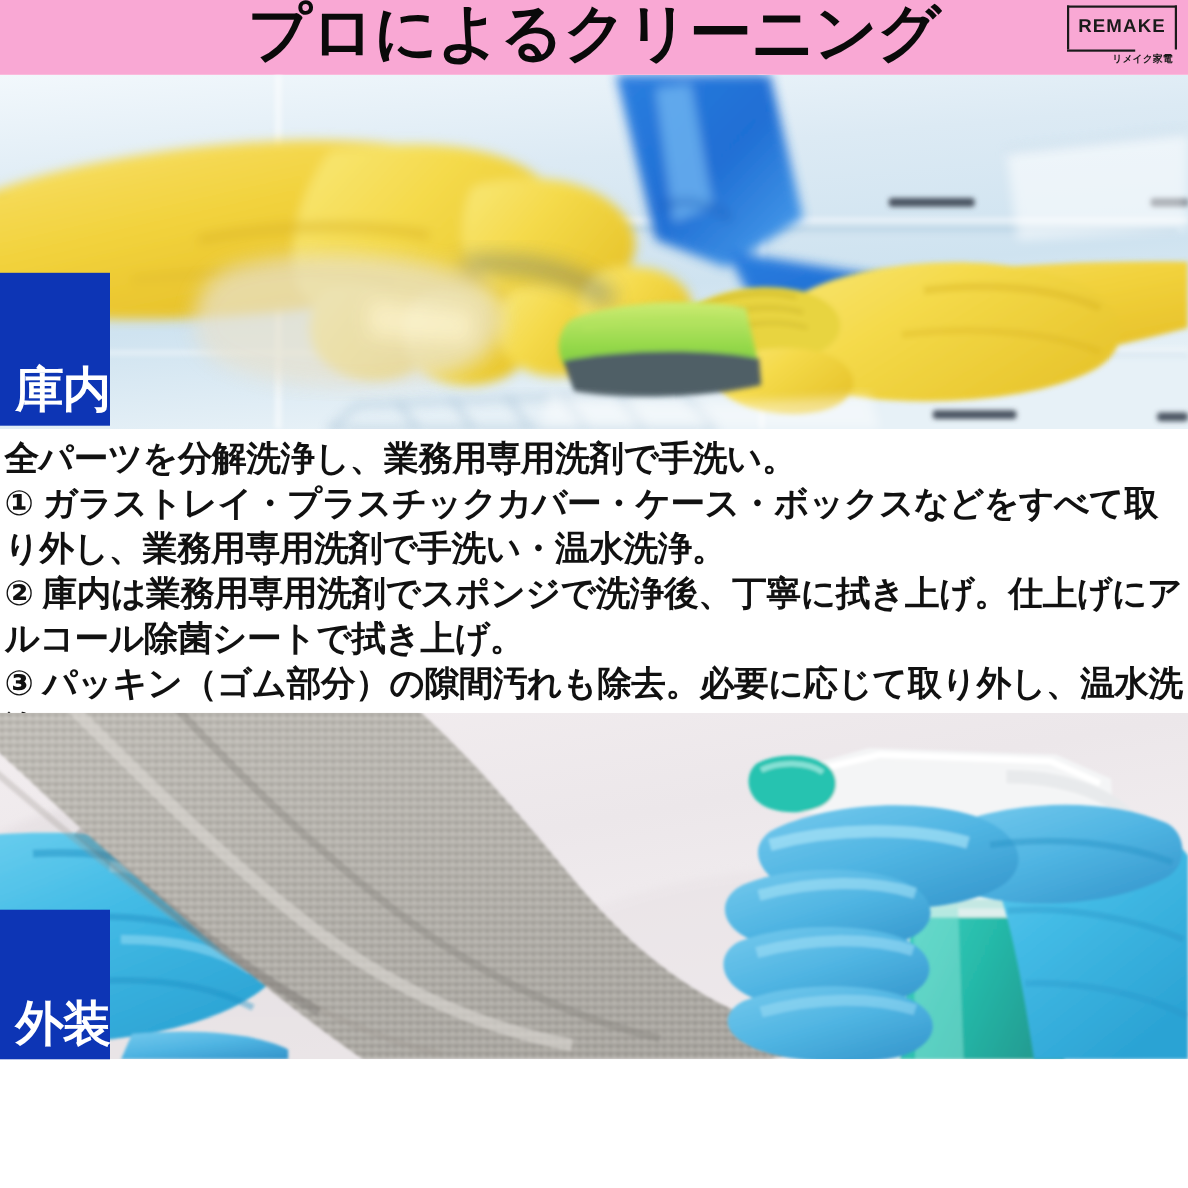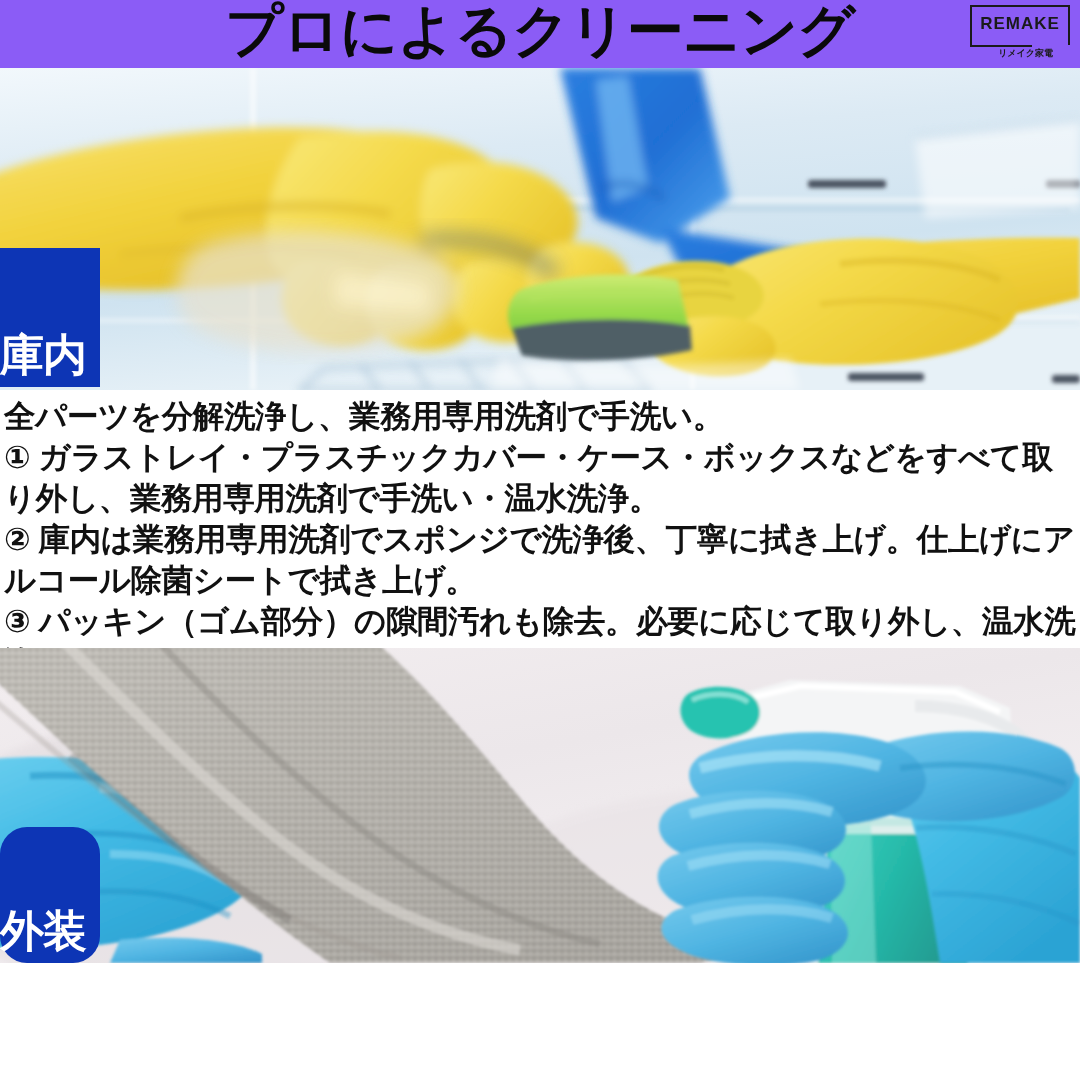"プロによるクリーニング" .header { background: #8b5cf6 -> #f9a8d4 }
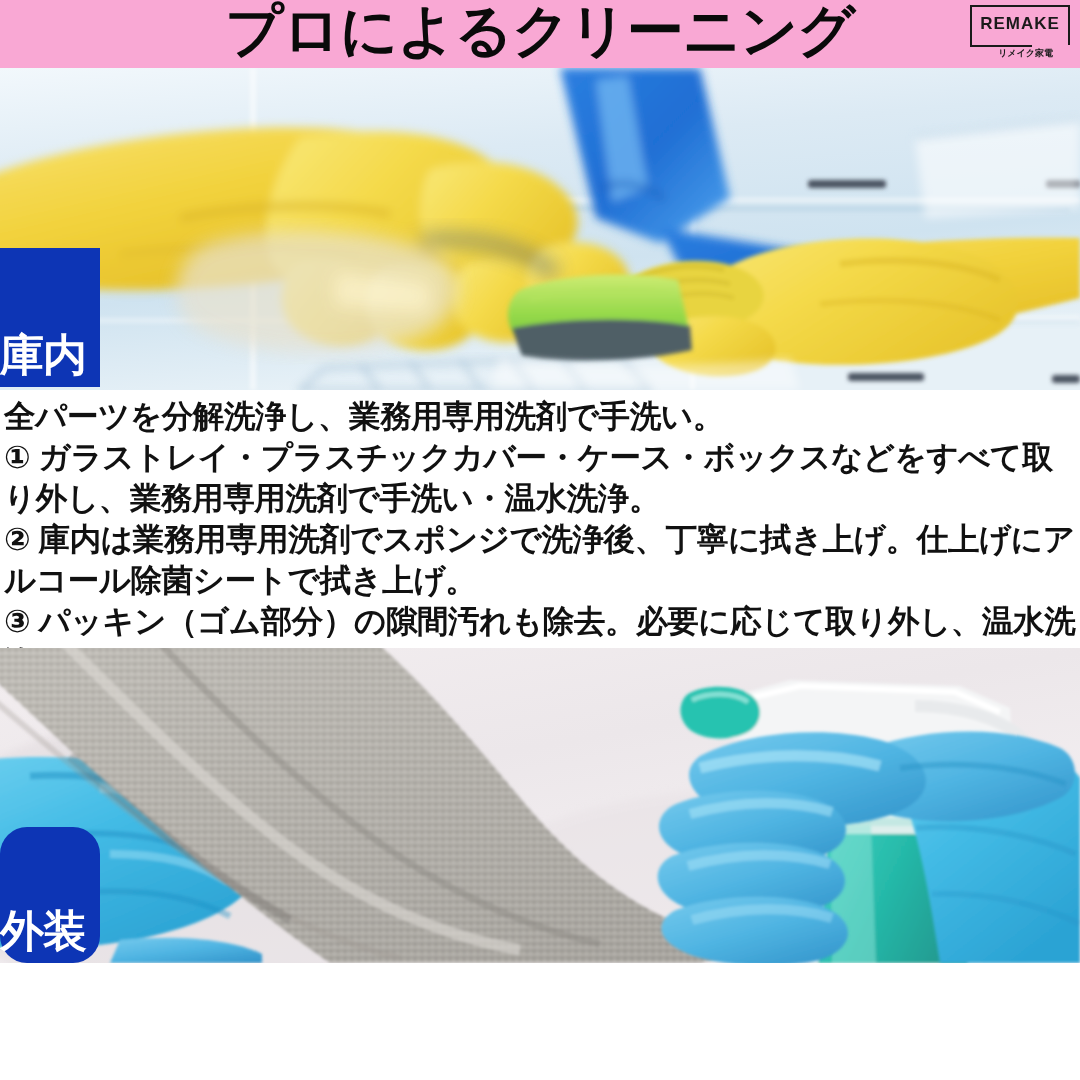"リメイク家電" .brand-sub { right: 17px -> 4px }
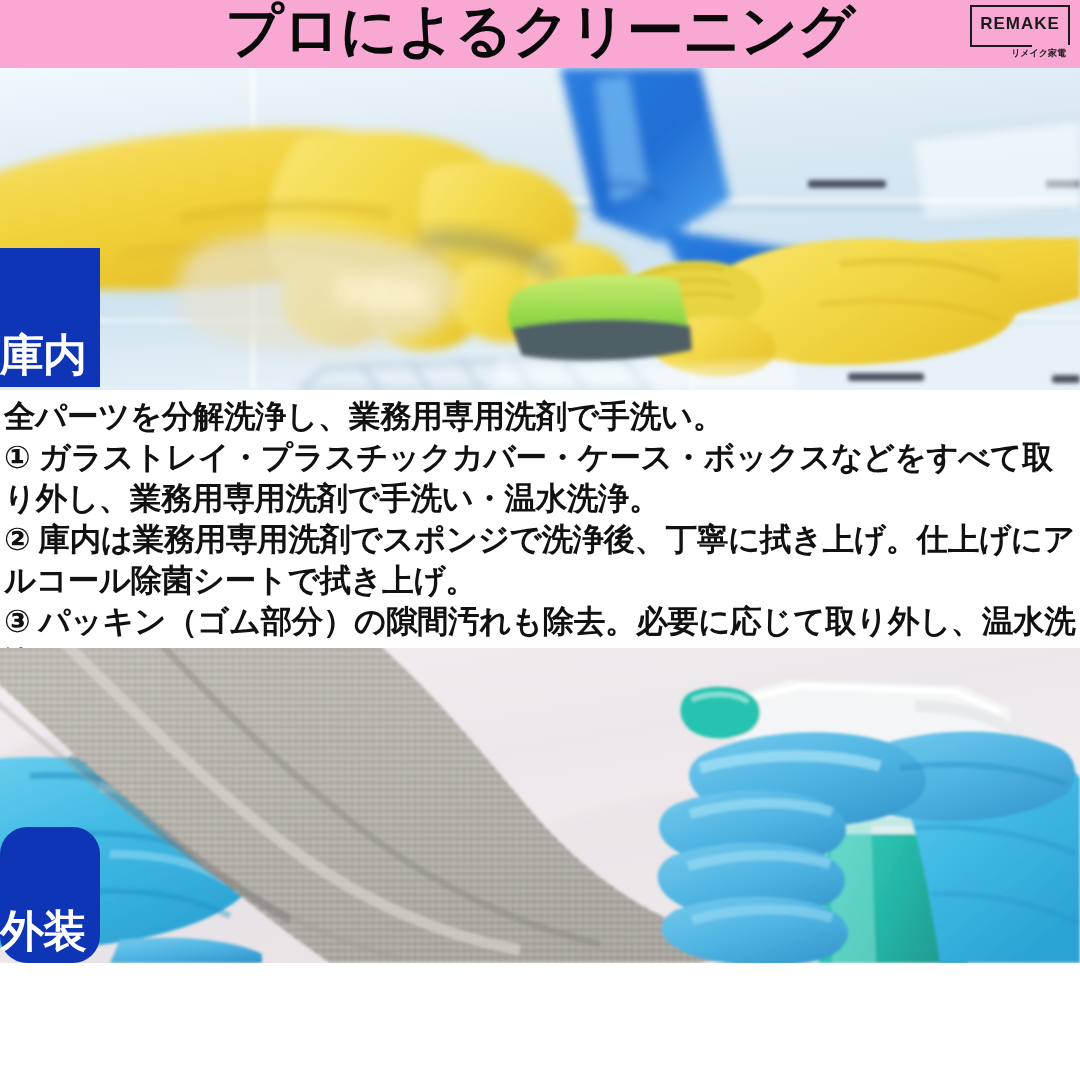"庫内" .badge-label { text-align: left -> right }
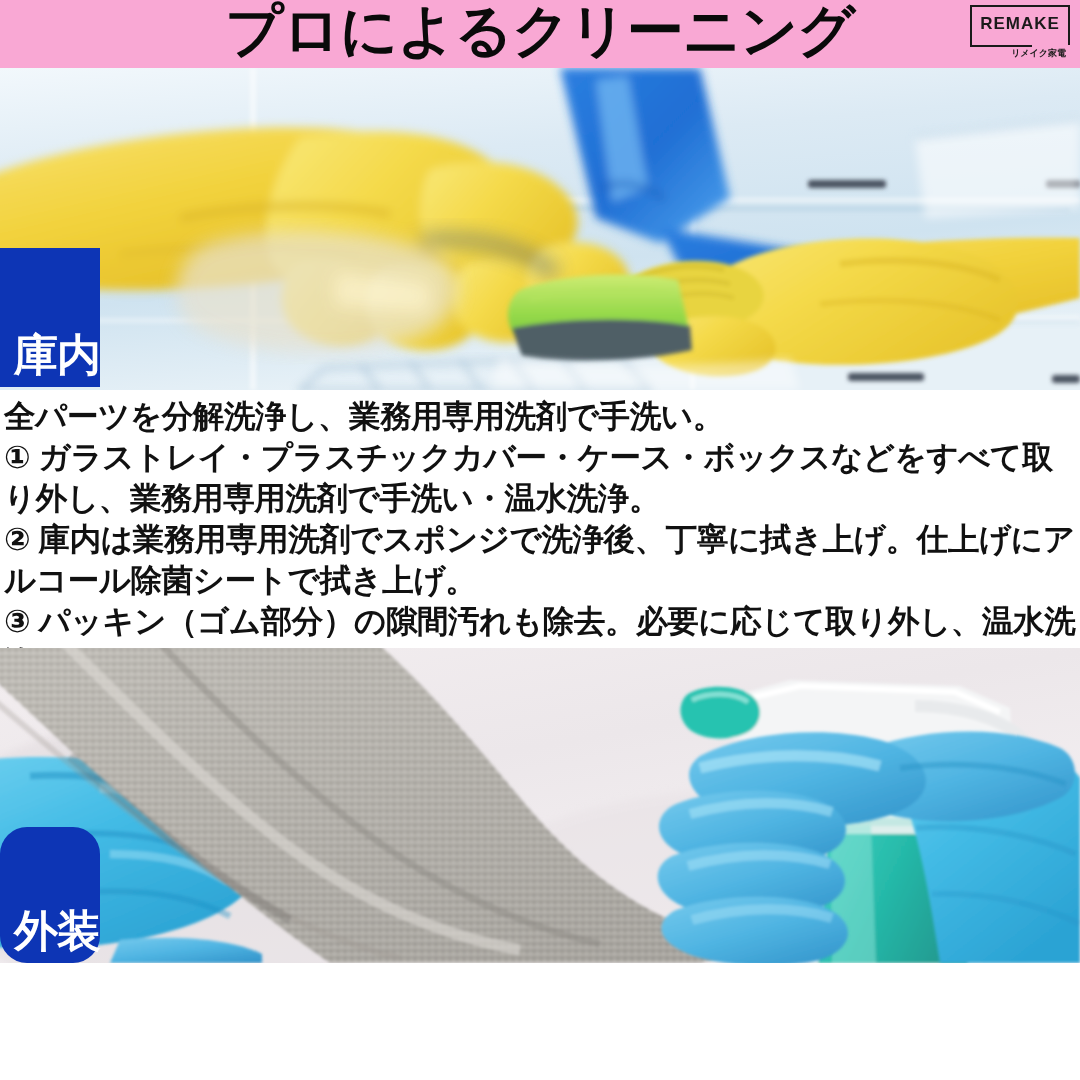"外装" div.badge { border-radius: 27px -> none }
